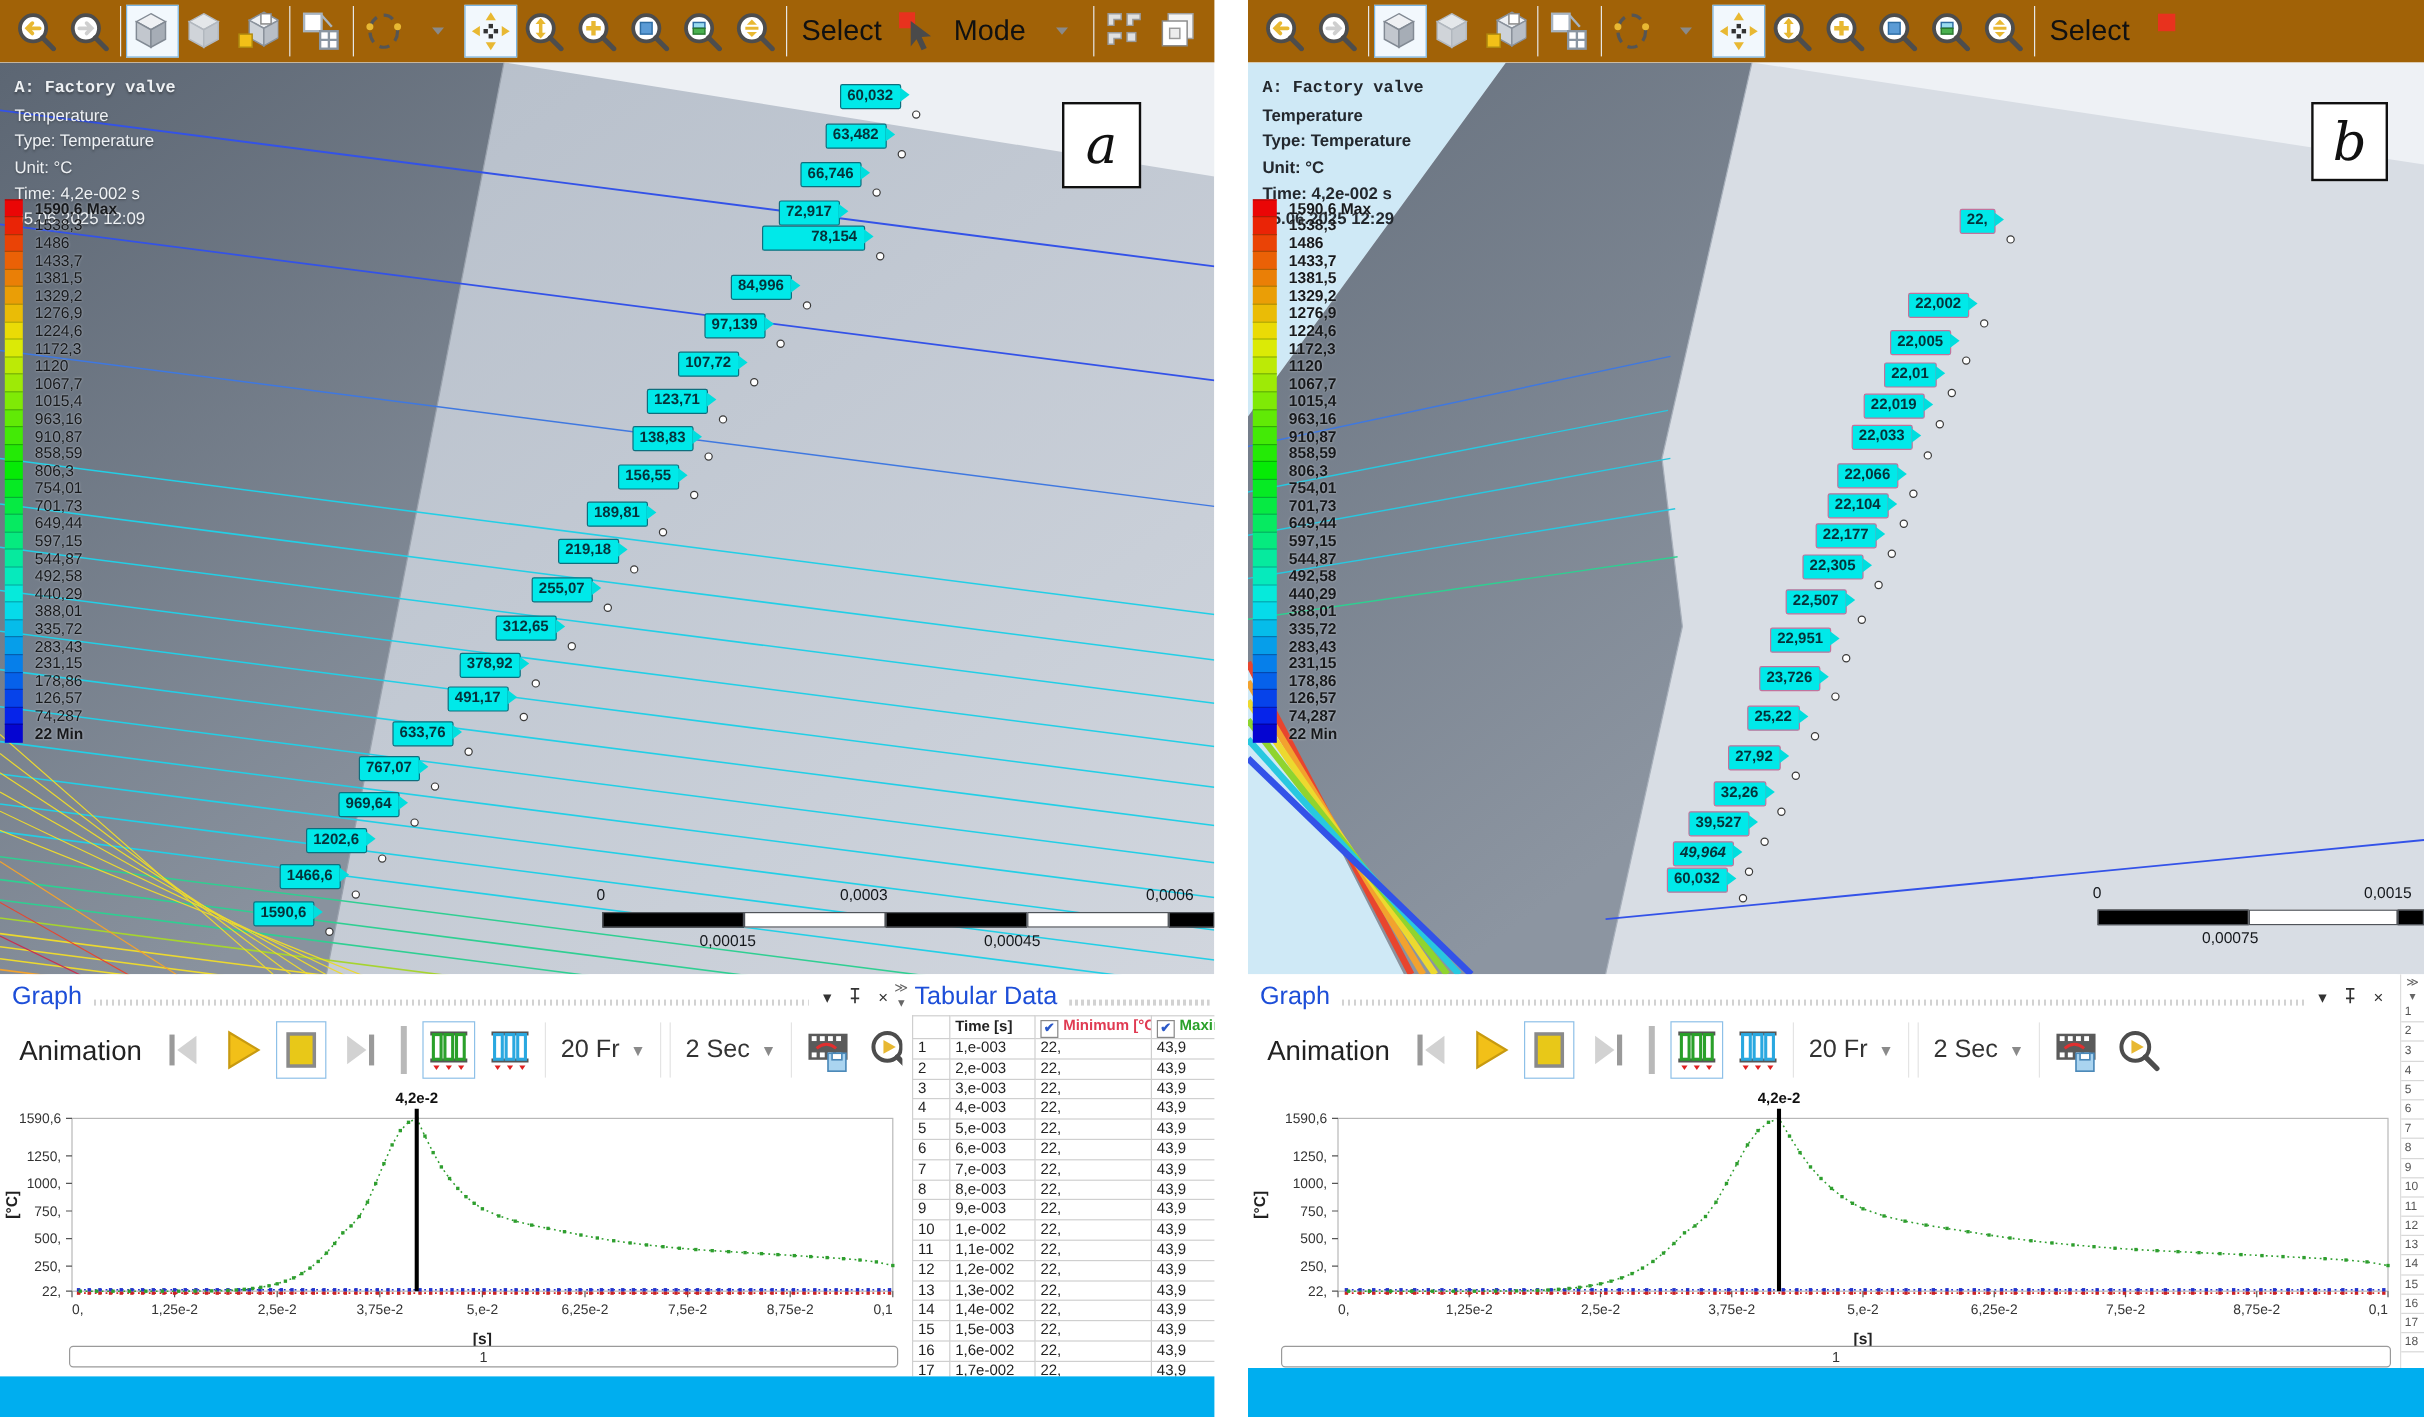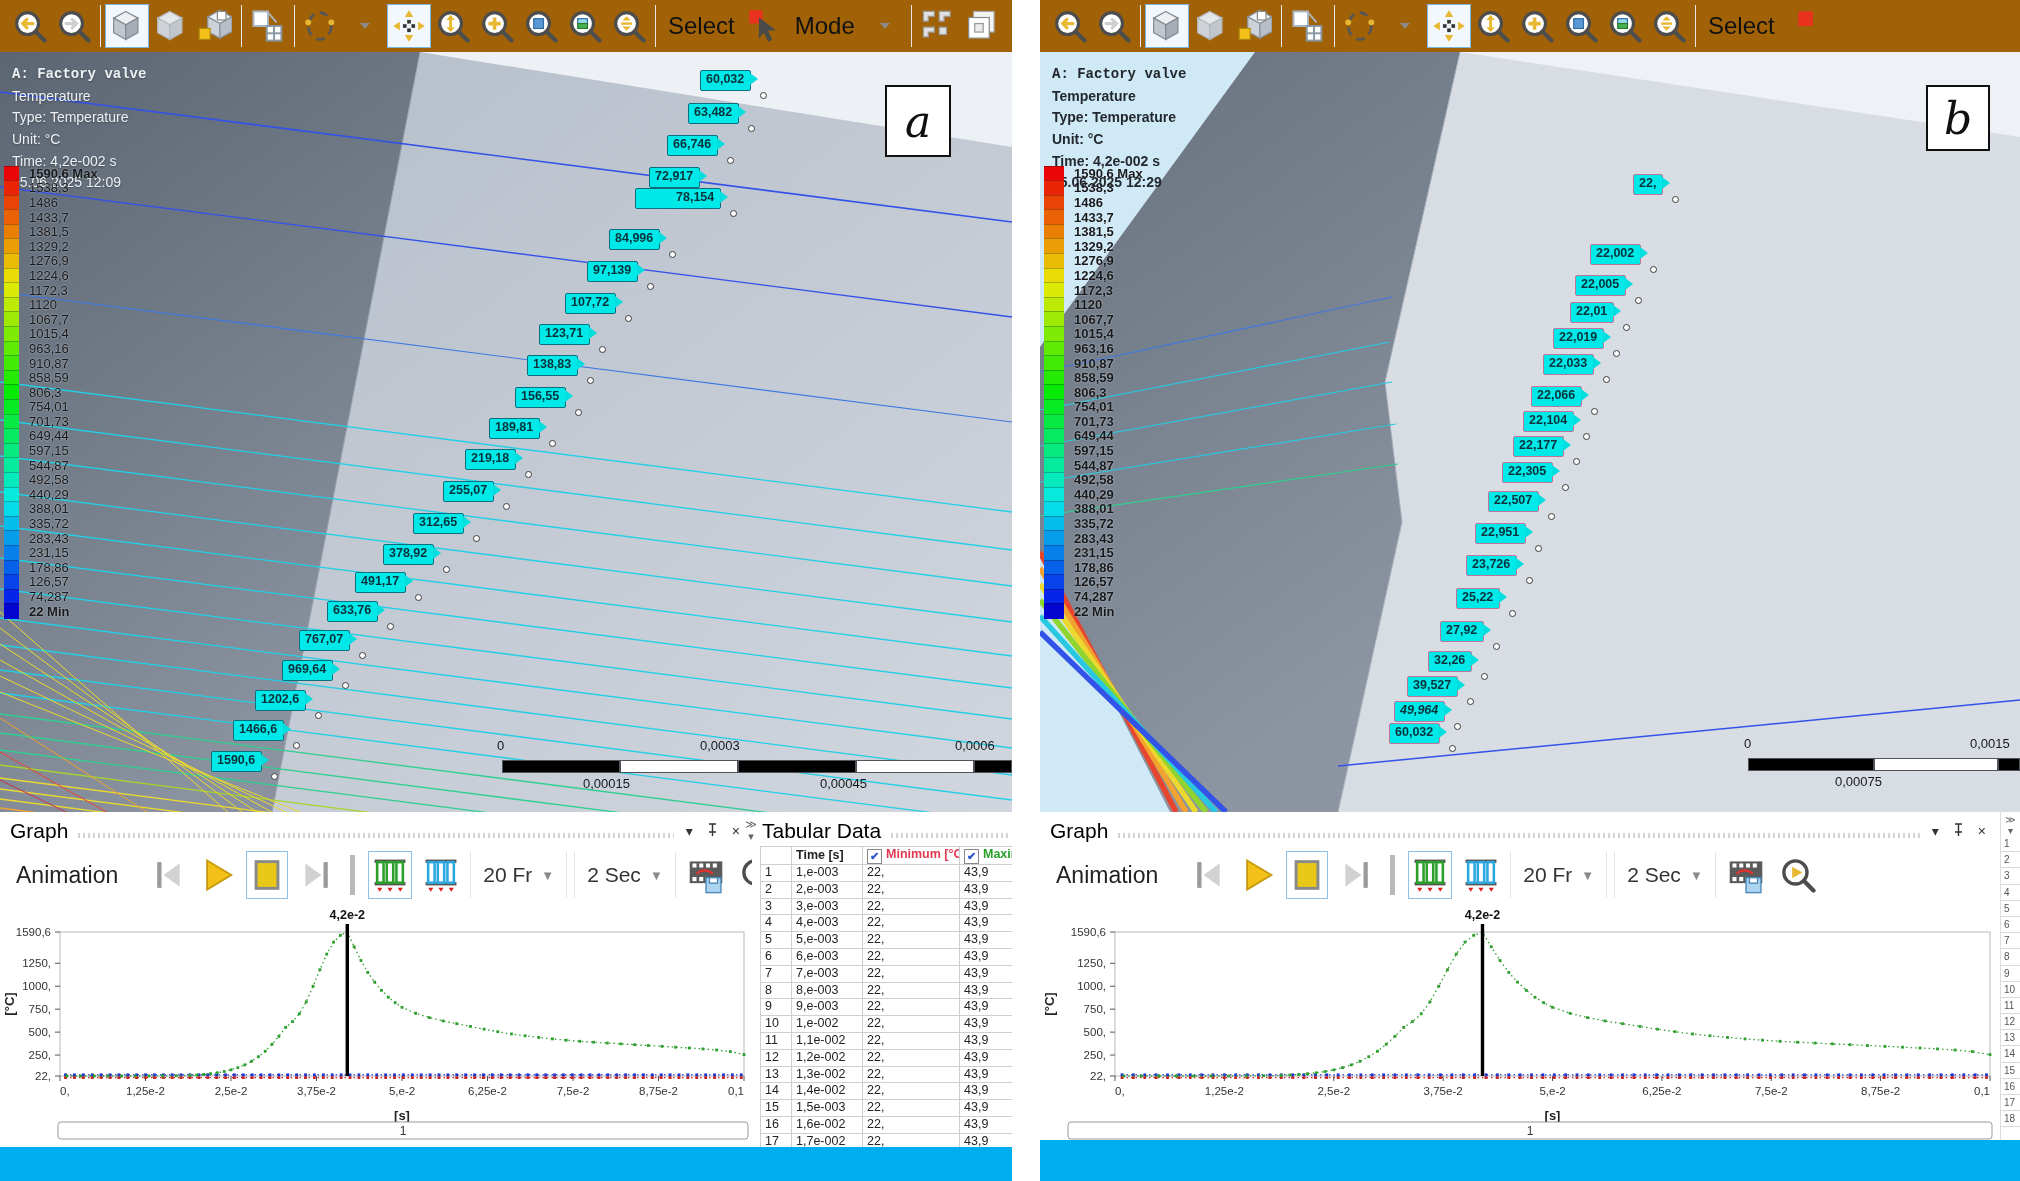"491,17" div.tag { left: 355px -> 373px }
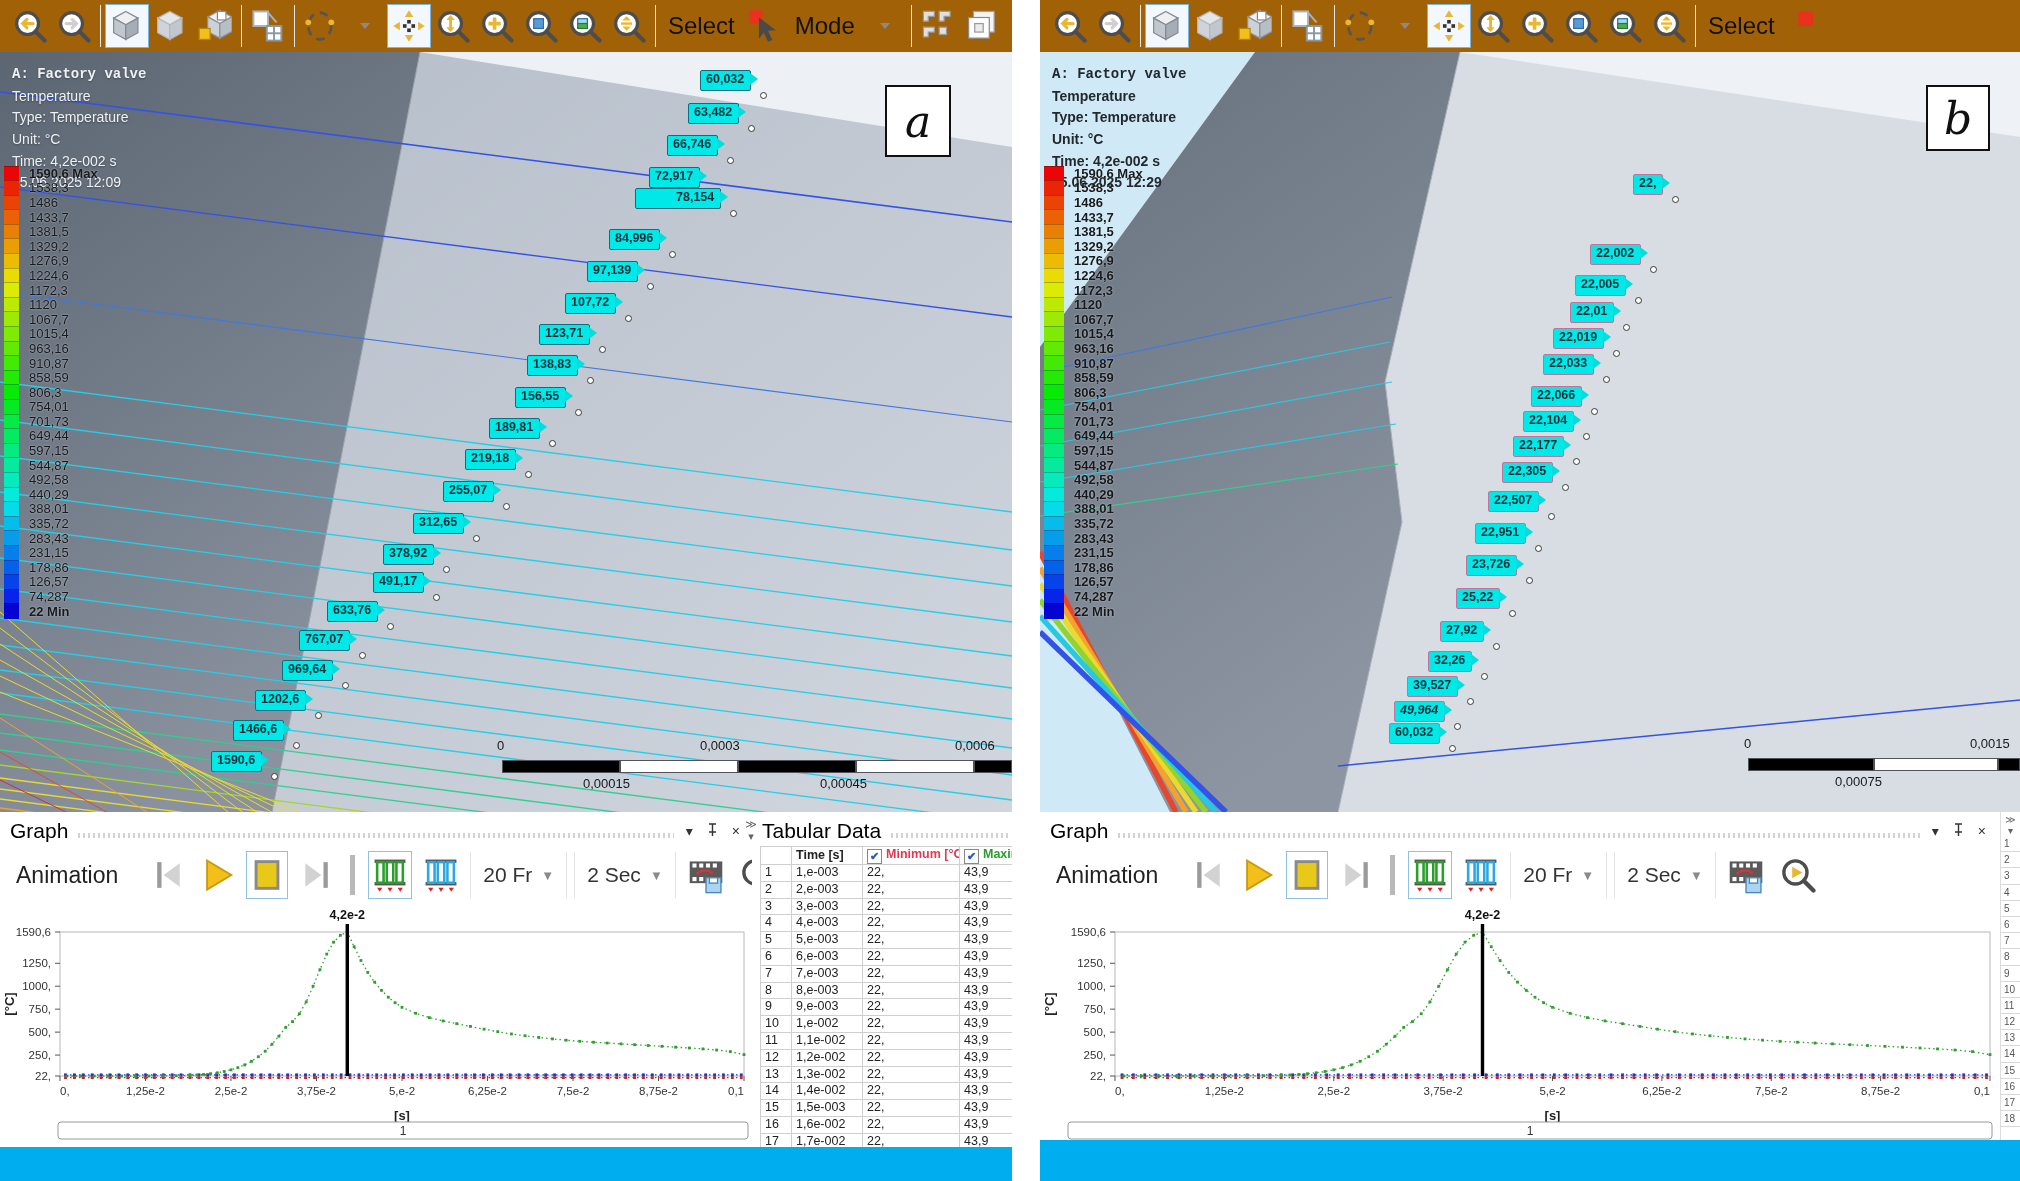"Graph" .graph-title { color: #000000 -> #1d4ed8 }
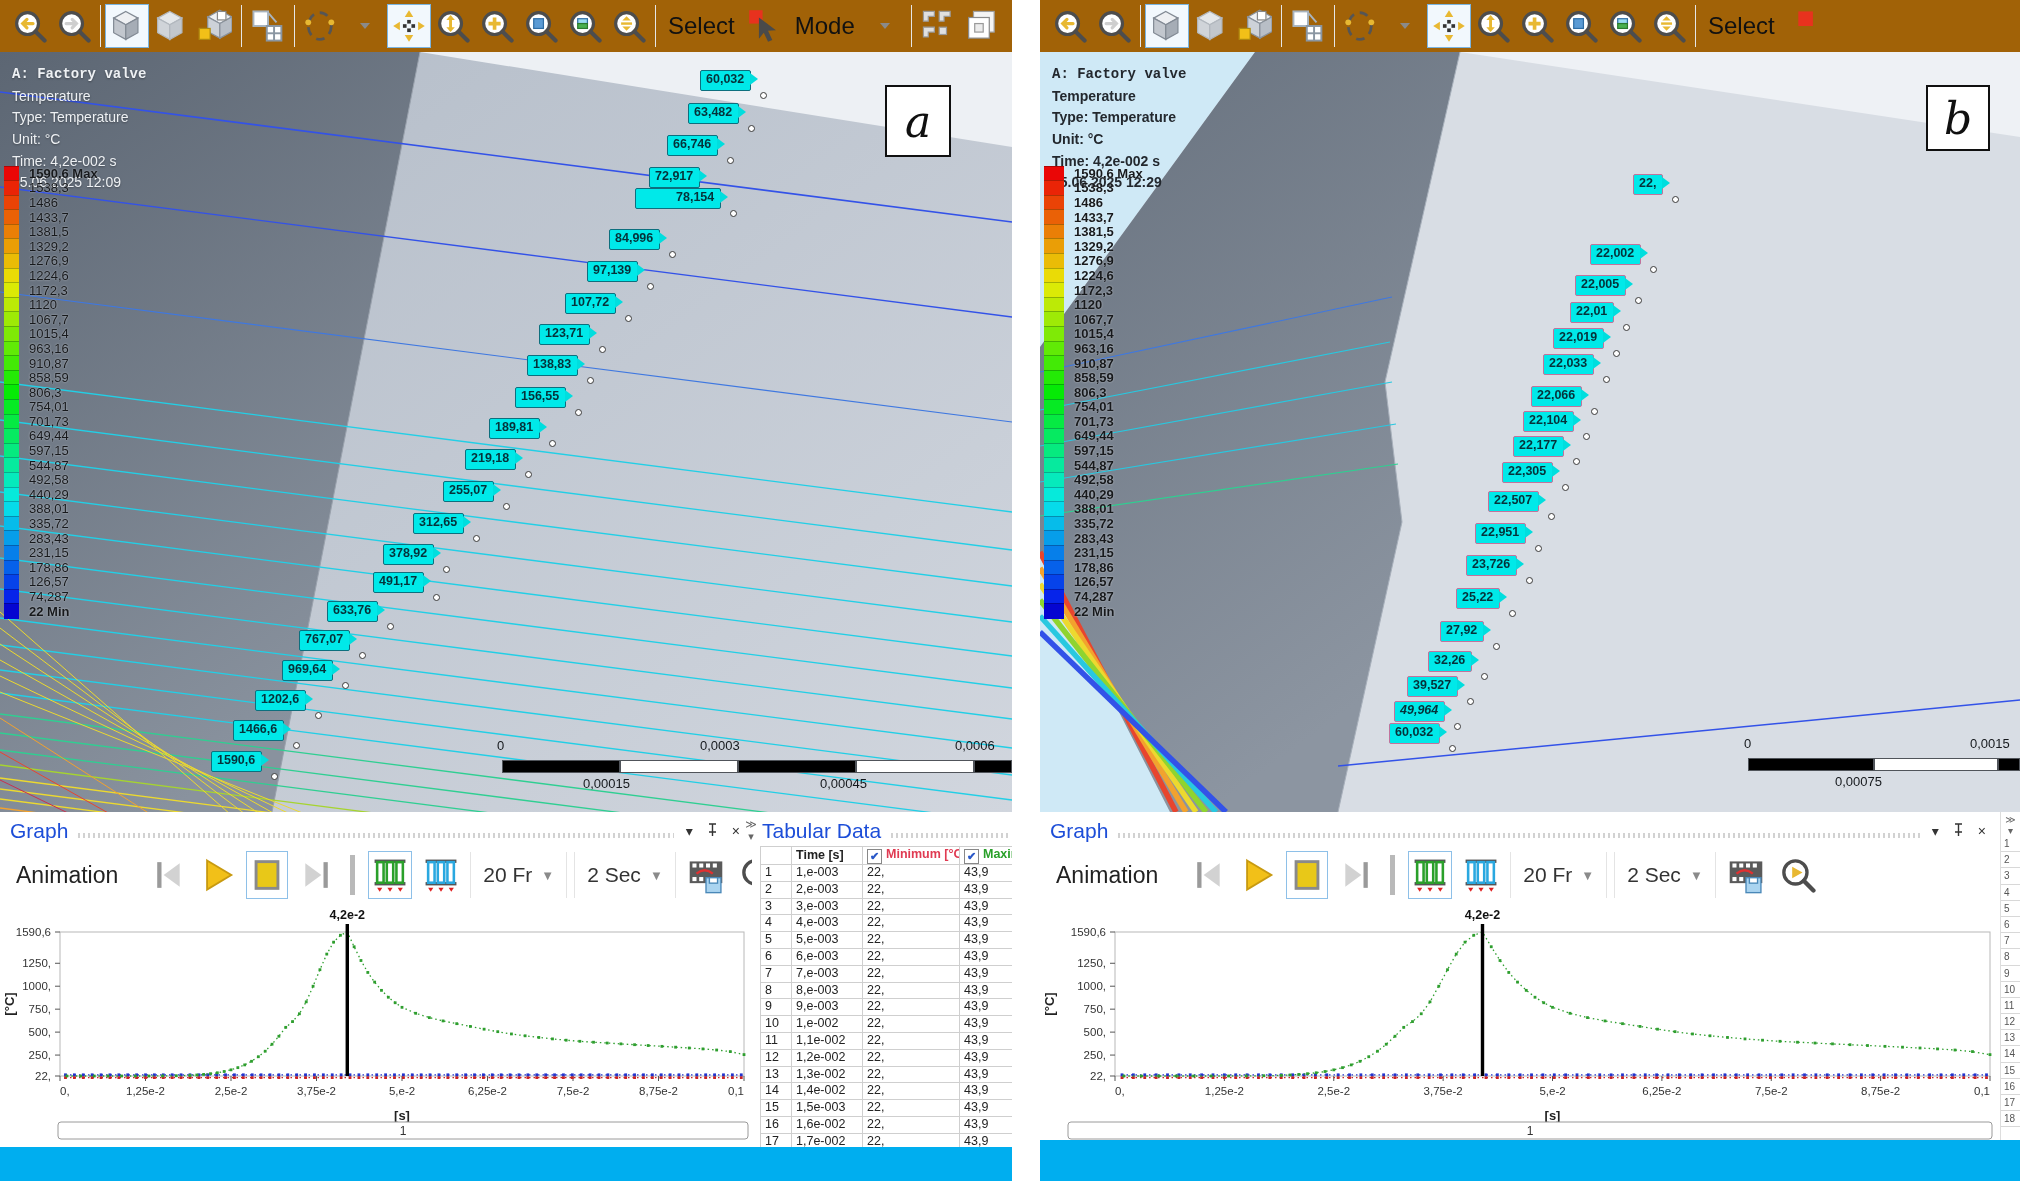"Animation" .anim-bar { gap: 16px -> none }
